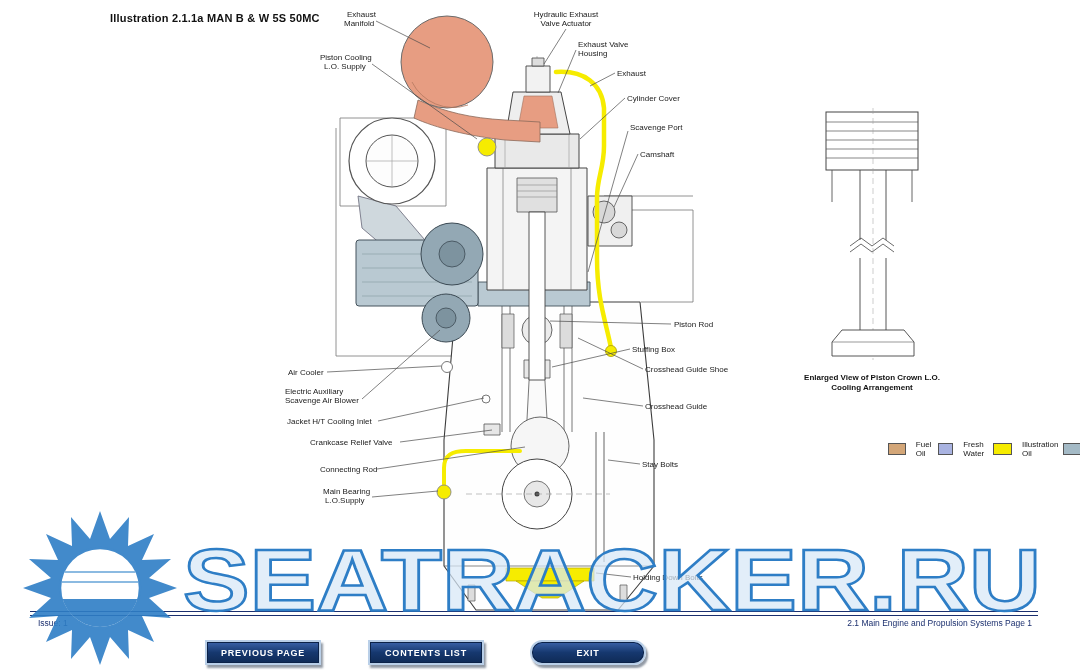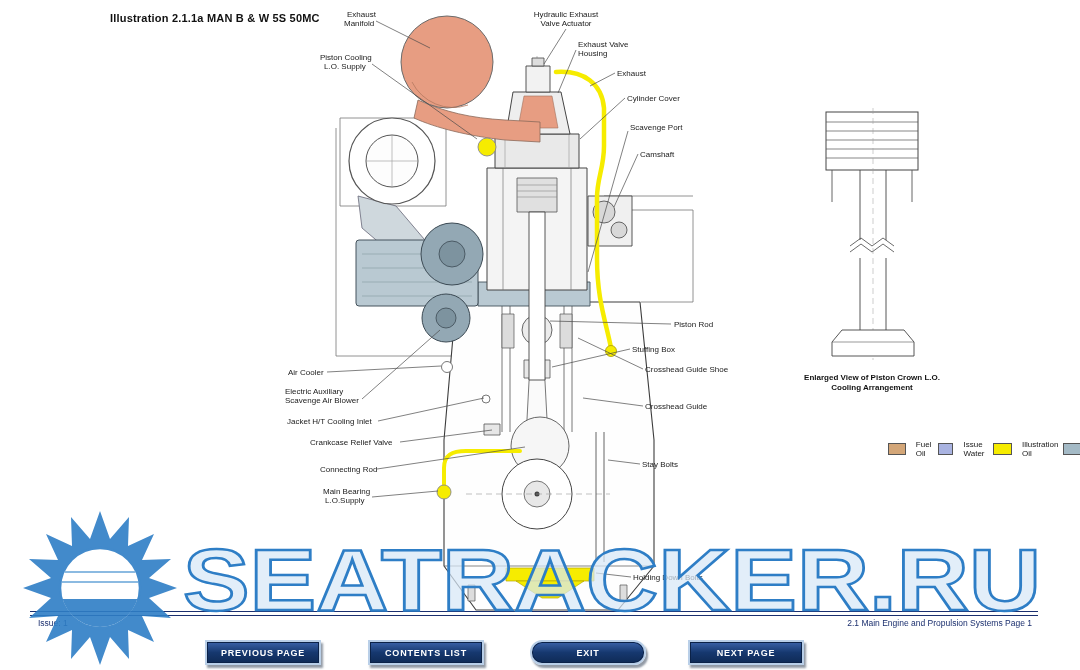"Issue Water" span.legend-label { text: Issue -> Fresh }
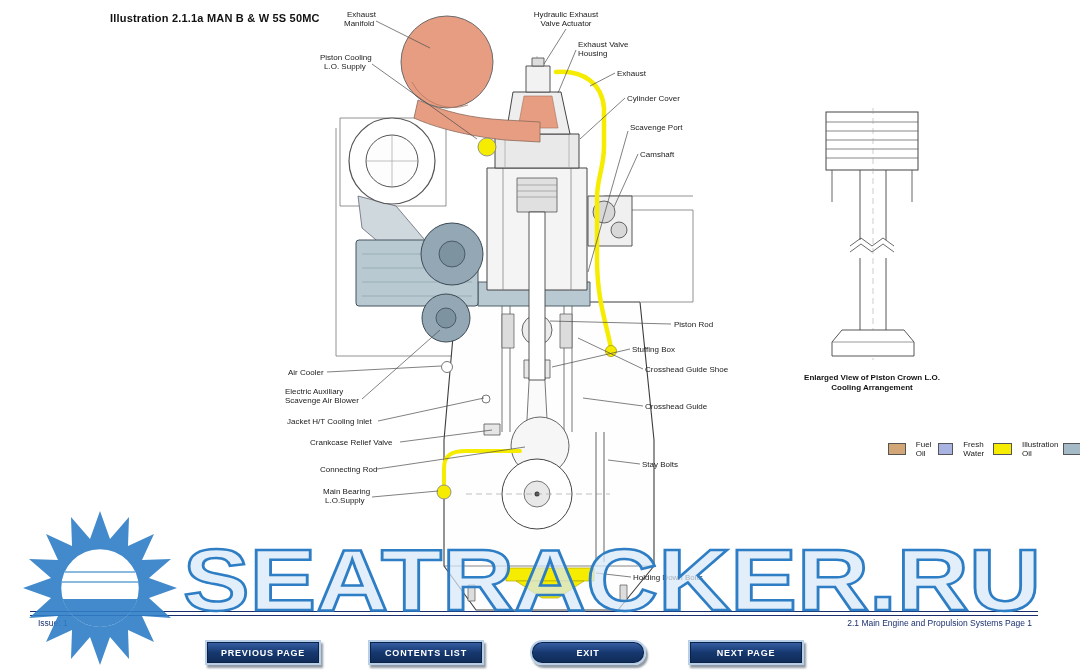"NEXT PAGE" div.abs { html: <div>NEXT PAGE</div> -> none }
